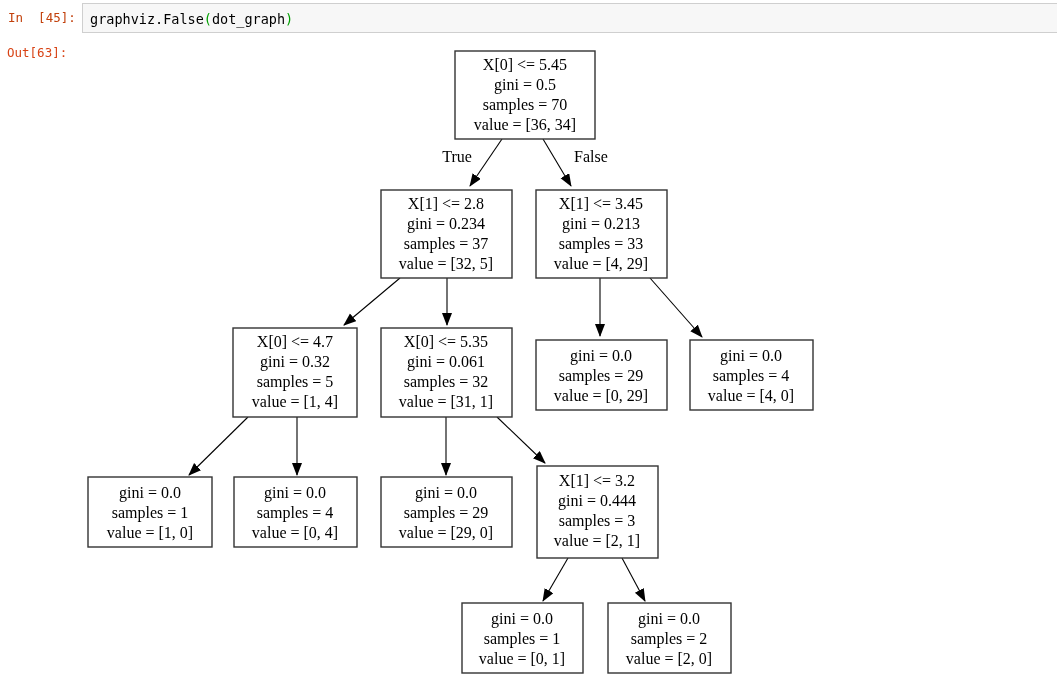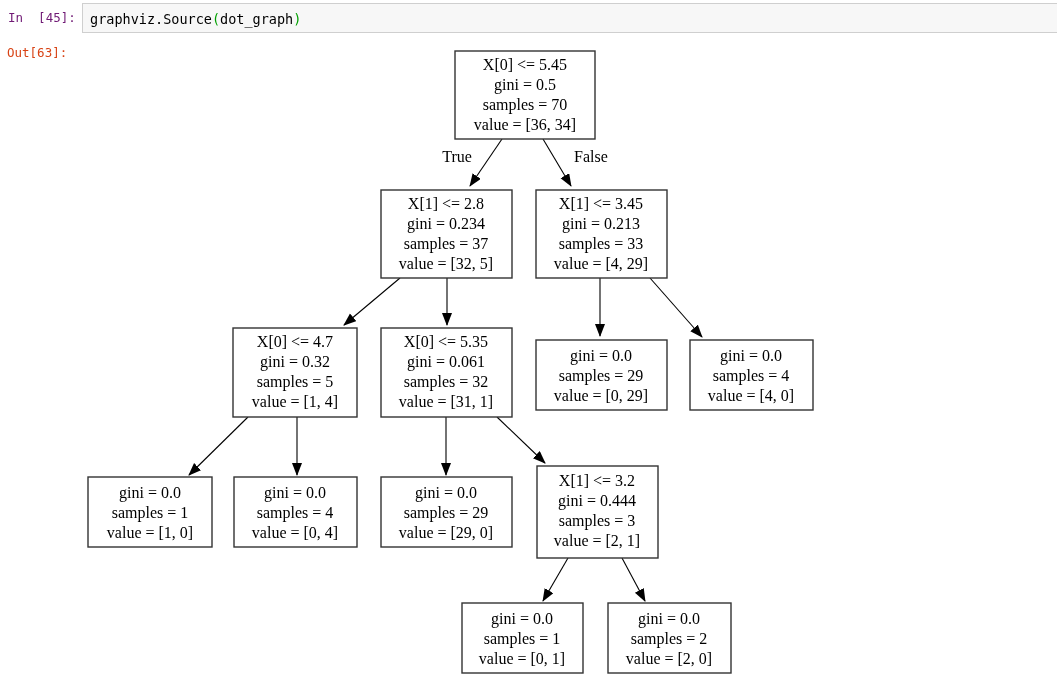"In [45]:" .in-prompt { color: #701a75 -> #c2410c }
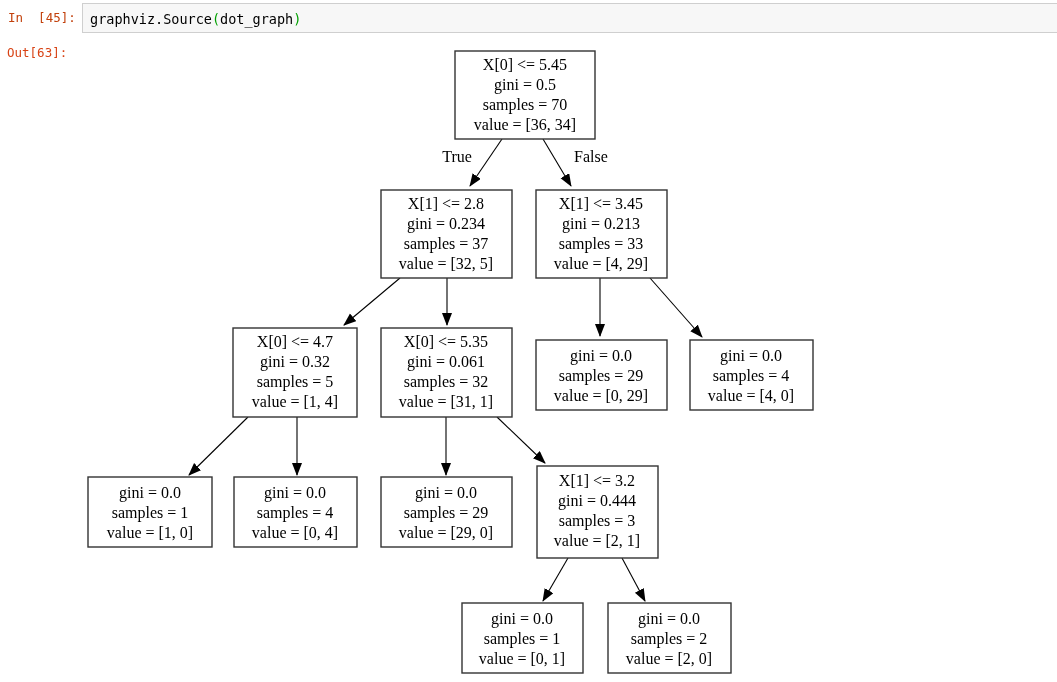"graphviz.Source" span { text: graphviz.Source -> graphviz.False }
